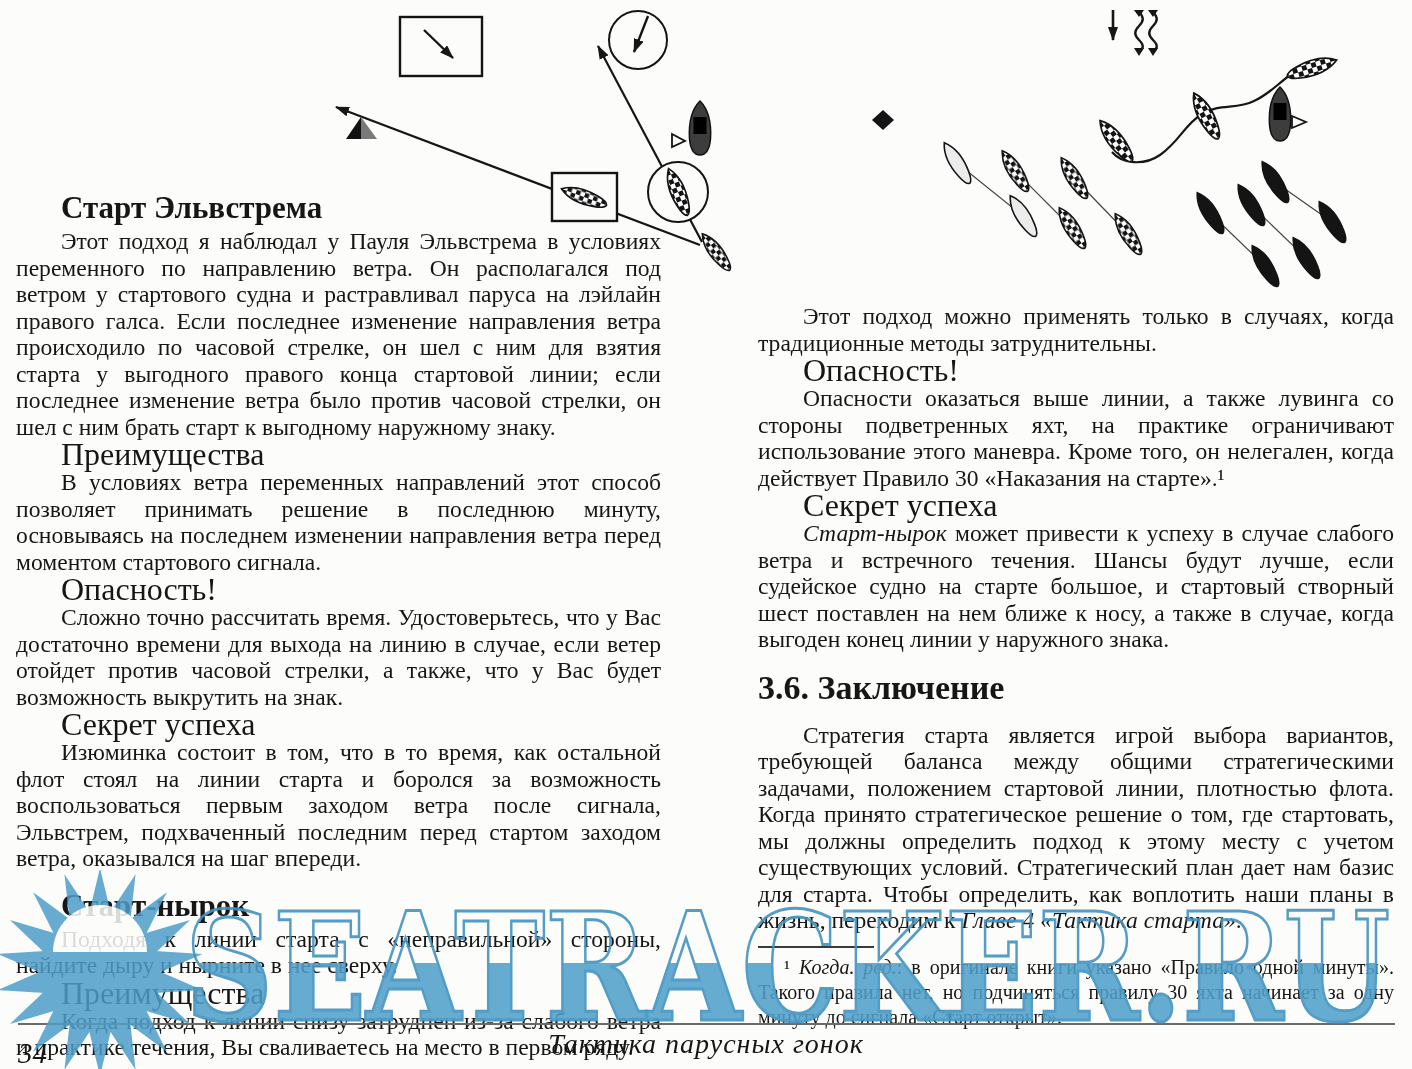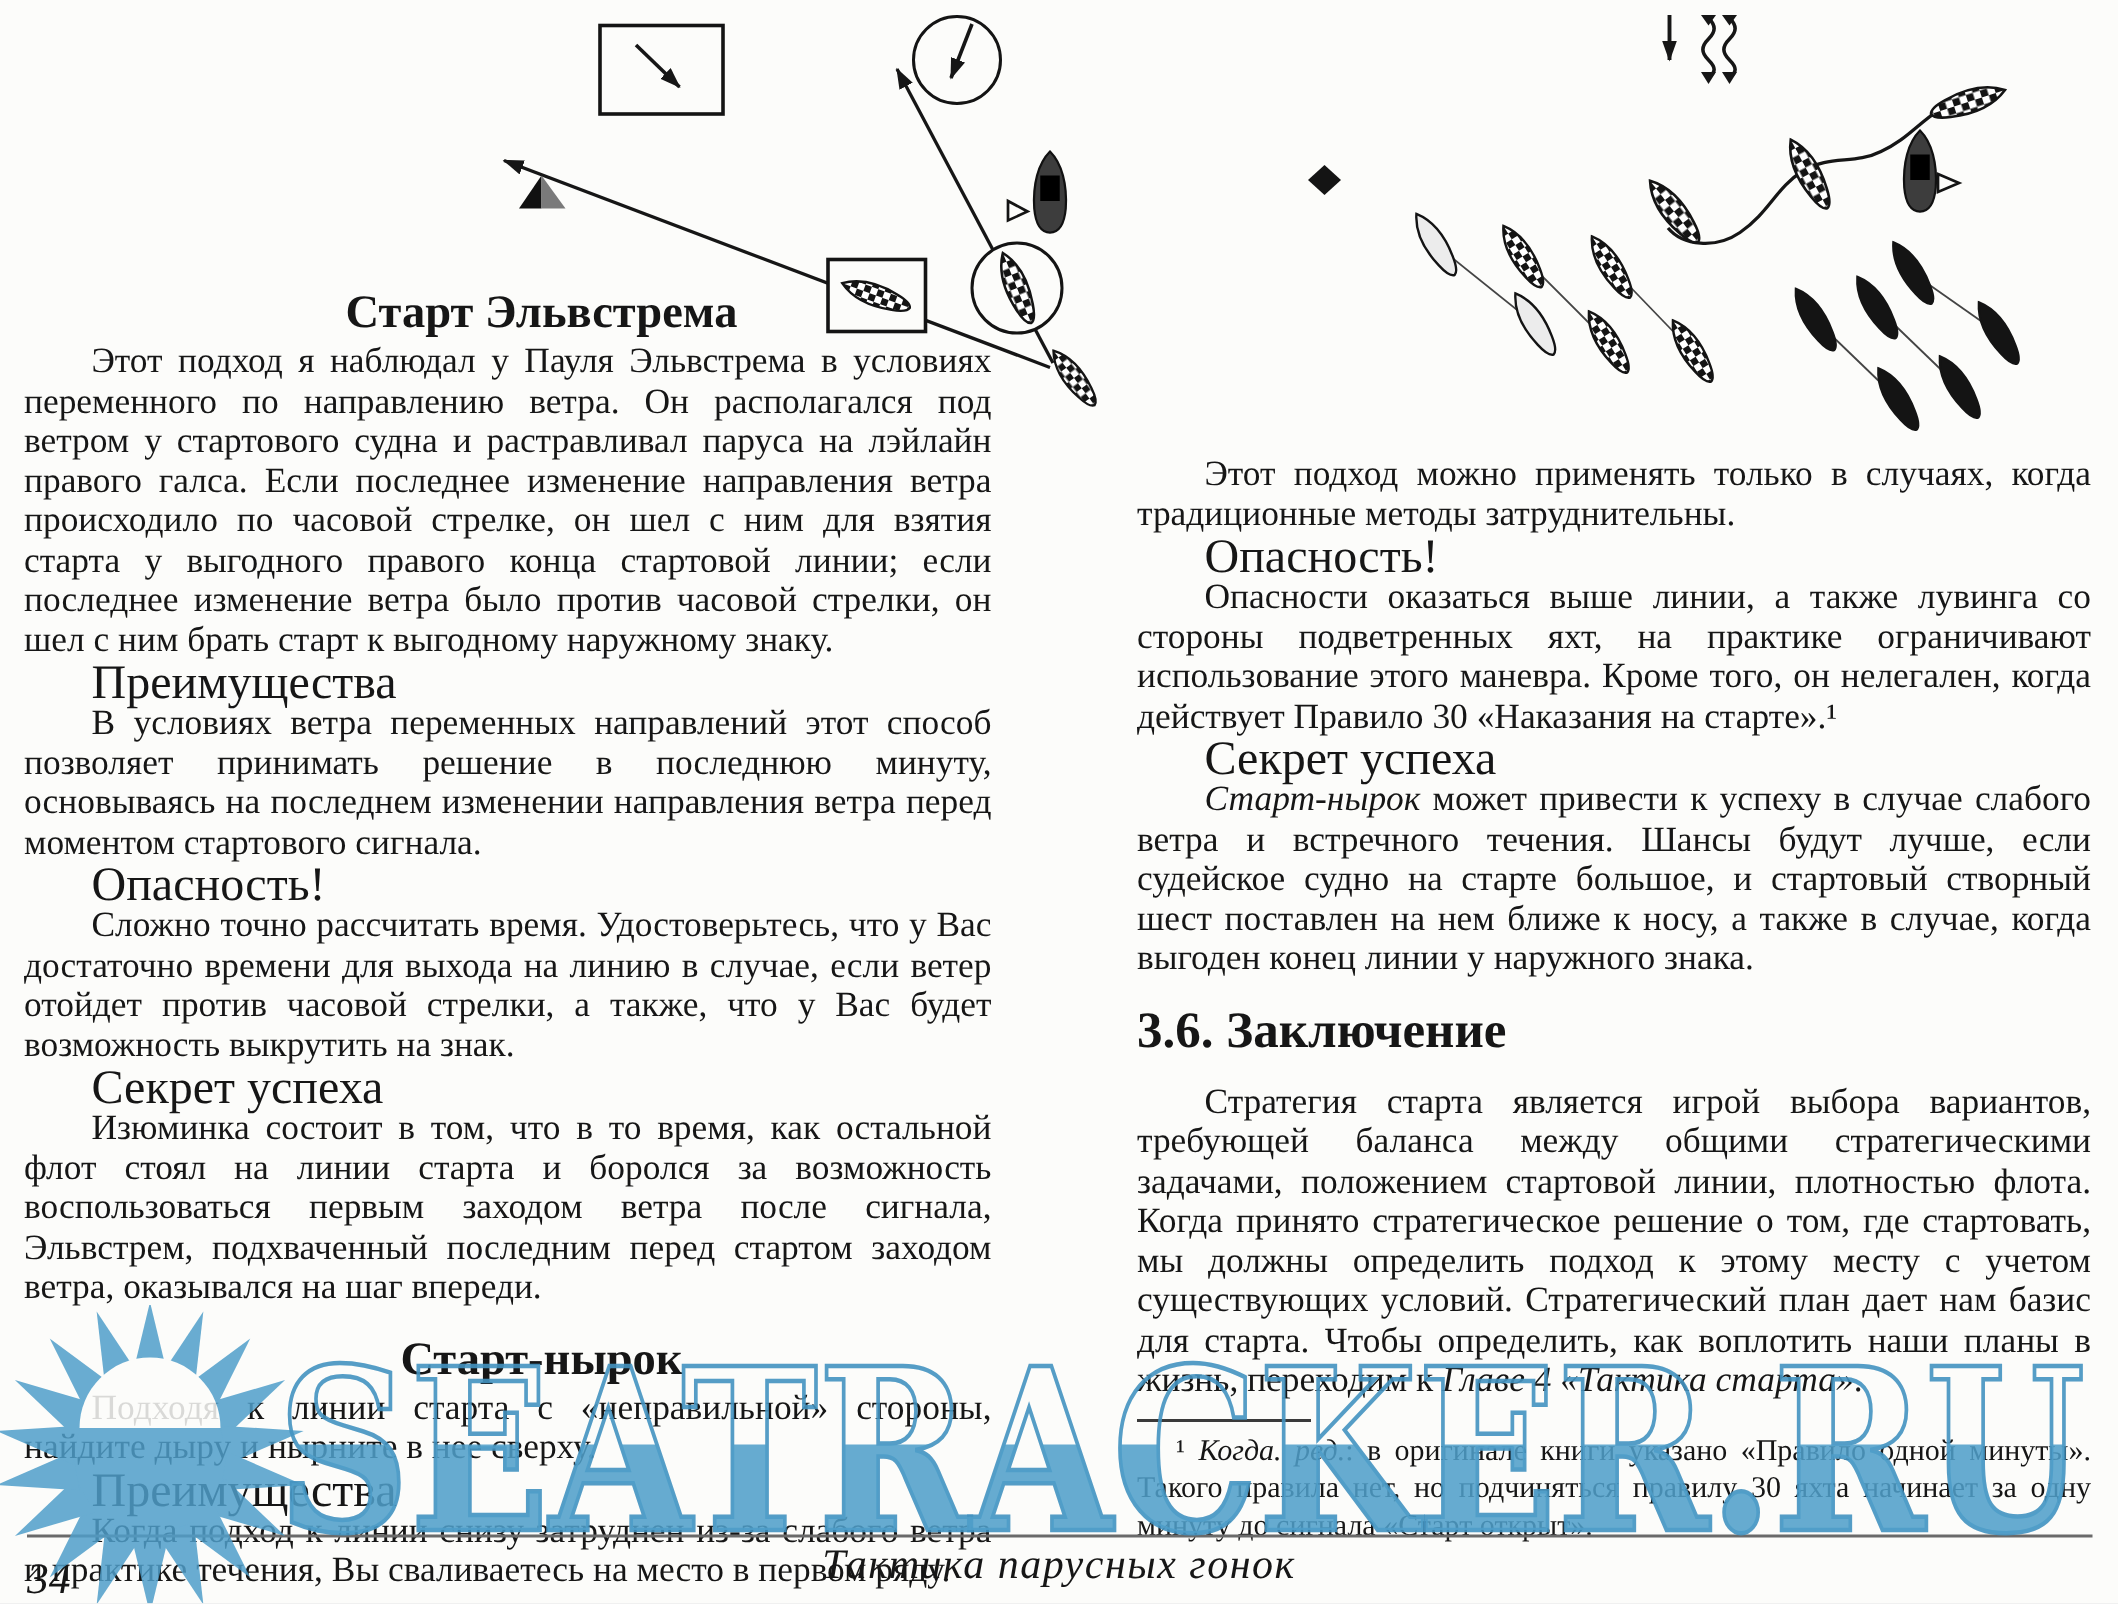"Старт Эльвстрема" h2.section { text-align: center -> none }
